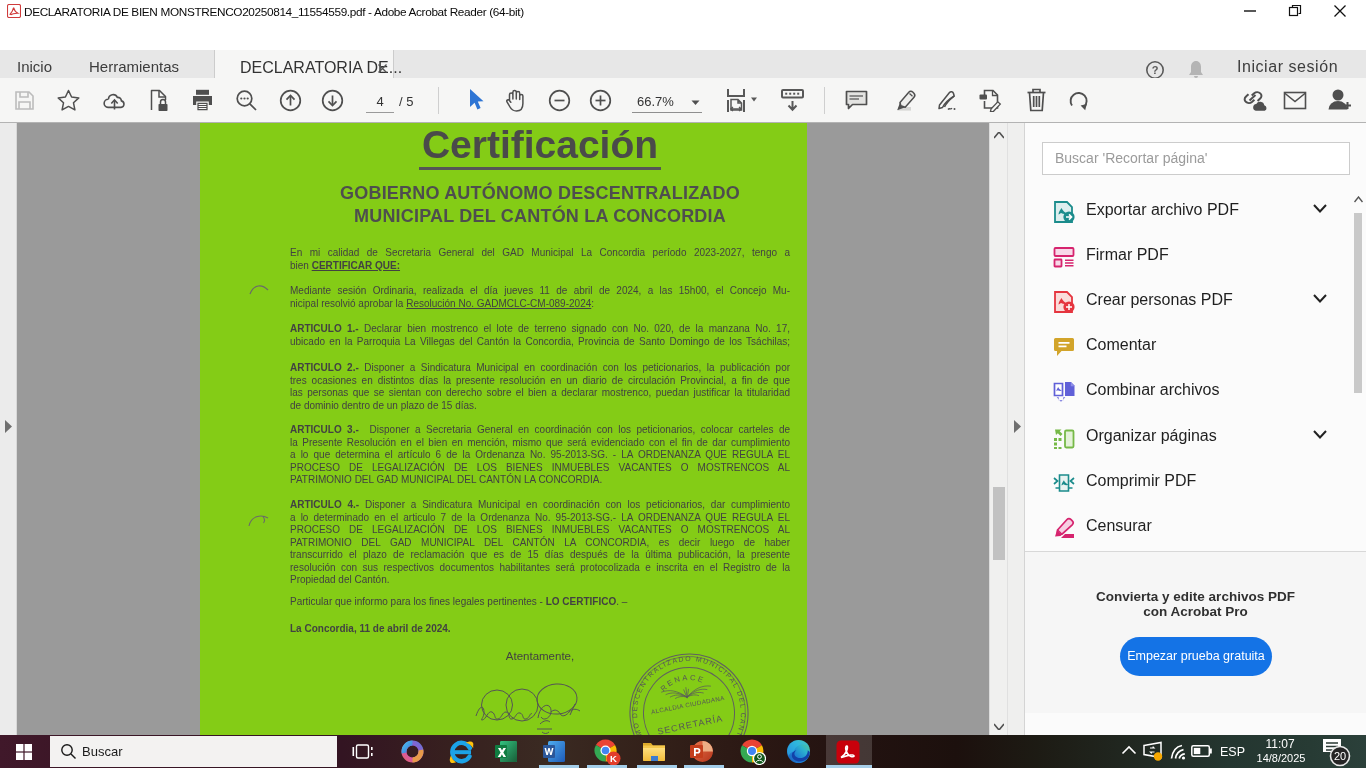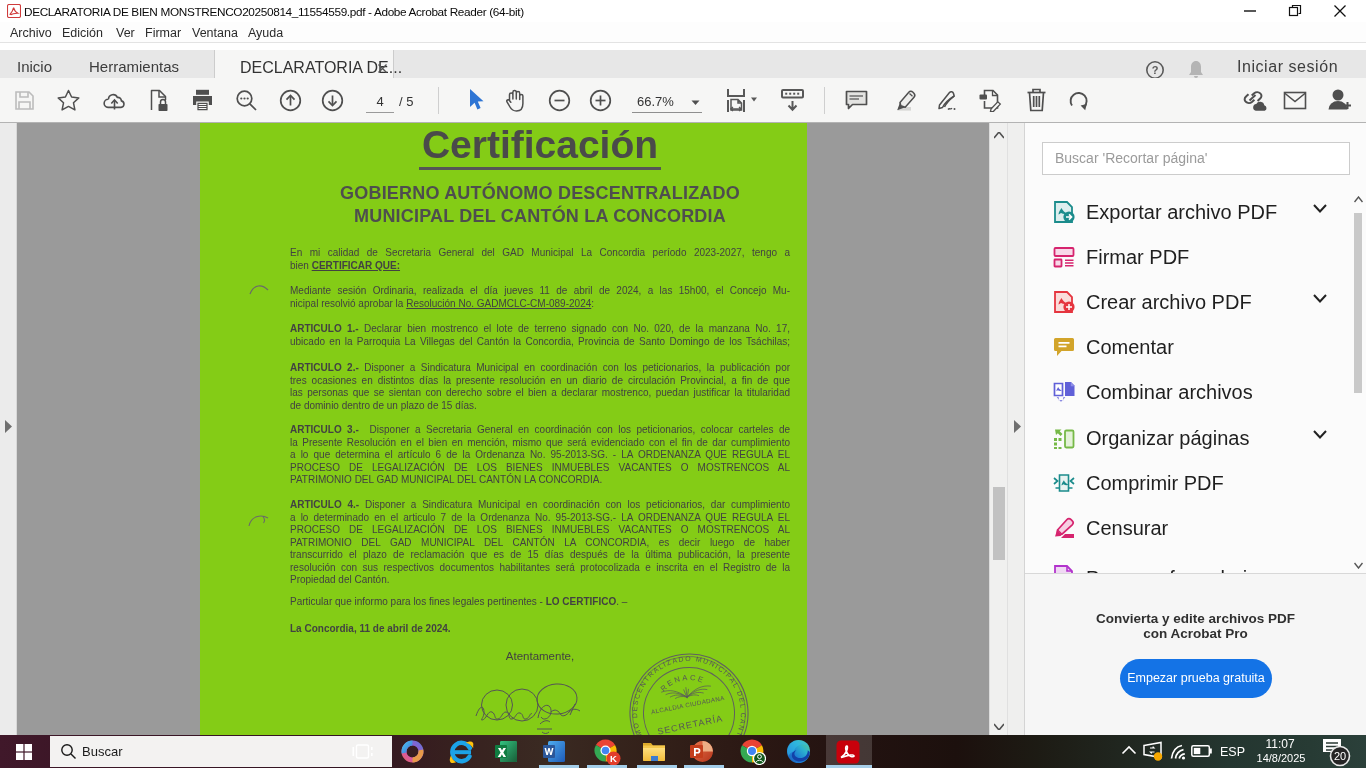"Archivo" div.abs { html: <div> <span>Archivo</span> <span>Edición</span> <span>Ver</span> <span>Firmar</span> <span>Ventana</span> <span>Ayuda</span> </div> -> none }
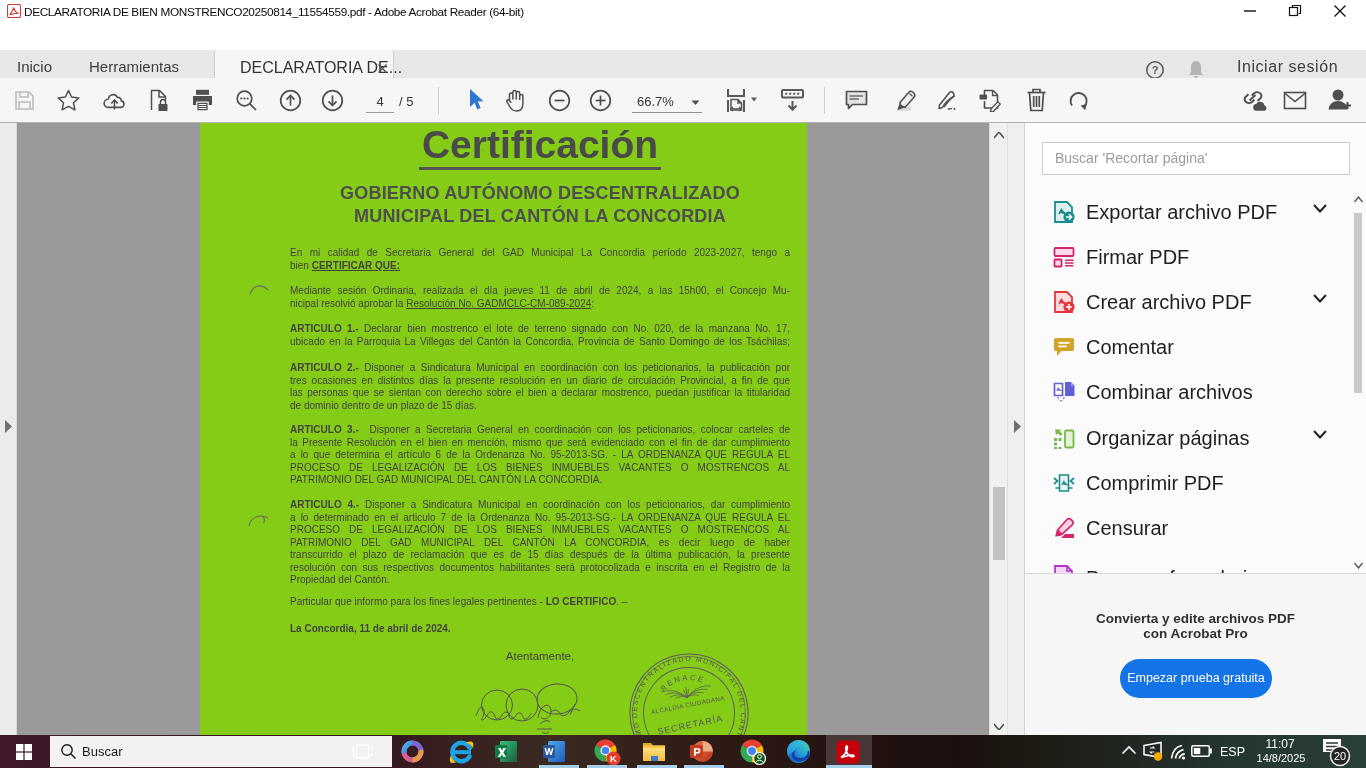"Exportar archivo PDF" .trow .tlabel { font-size: 20px -> 16px }
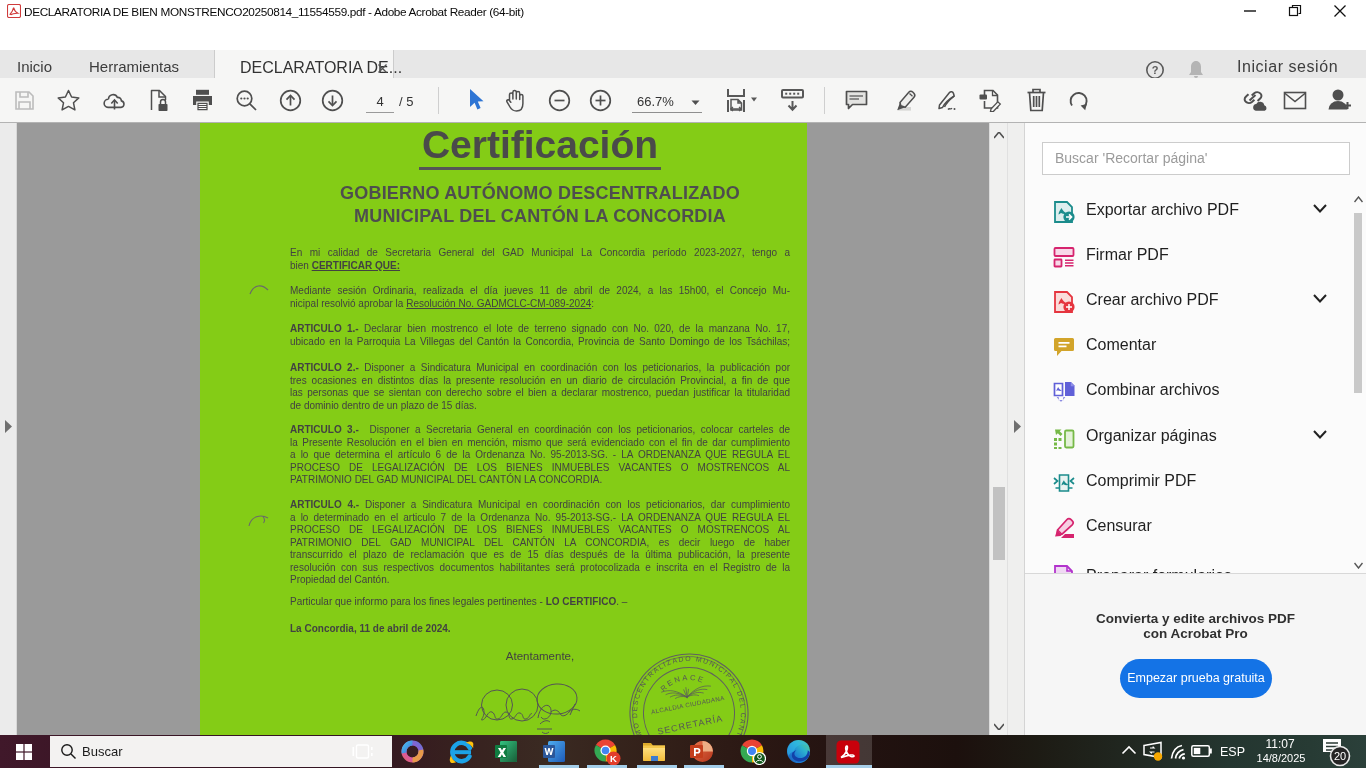"Crear archivo PDF" span.tlabel { text: archivo -> personas }
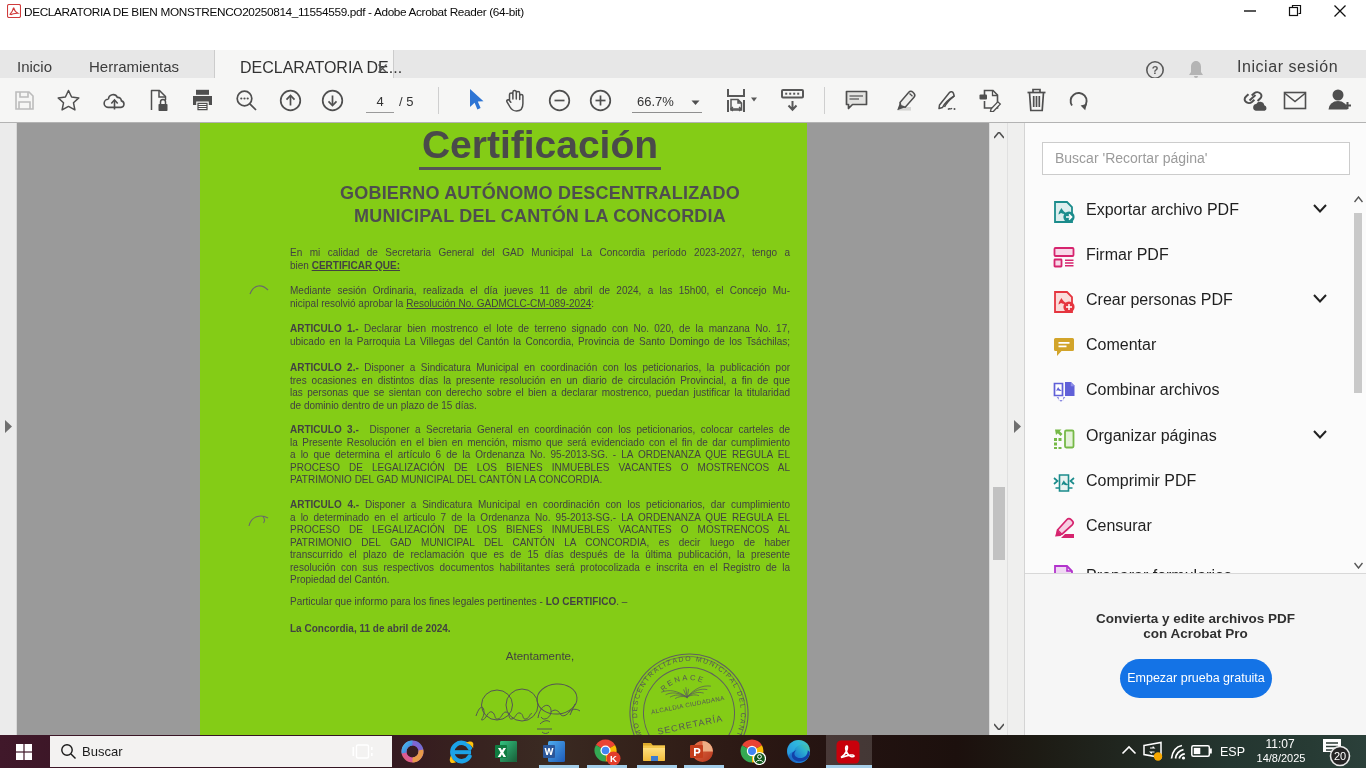"Convierta y edite archivos PDF" #promo { top: 450px -> 428px }
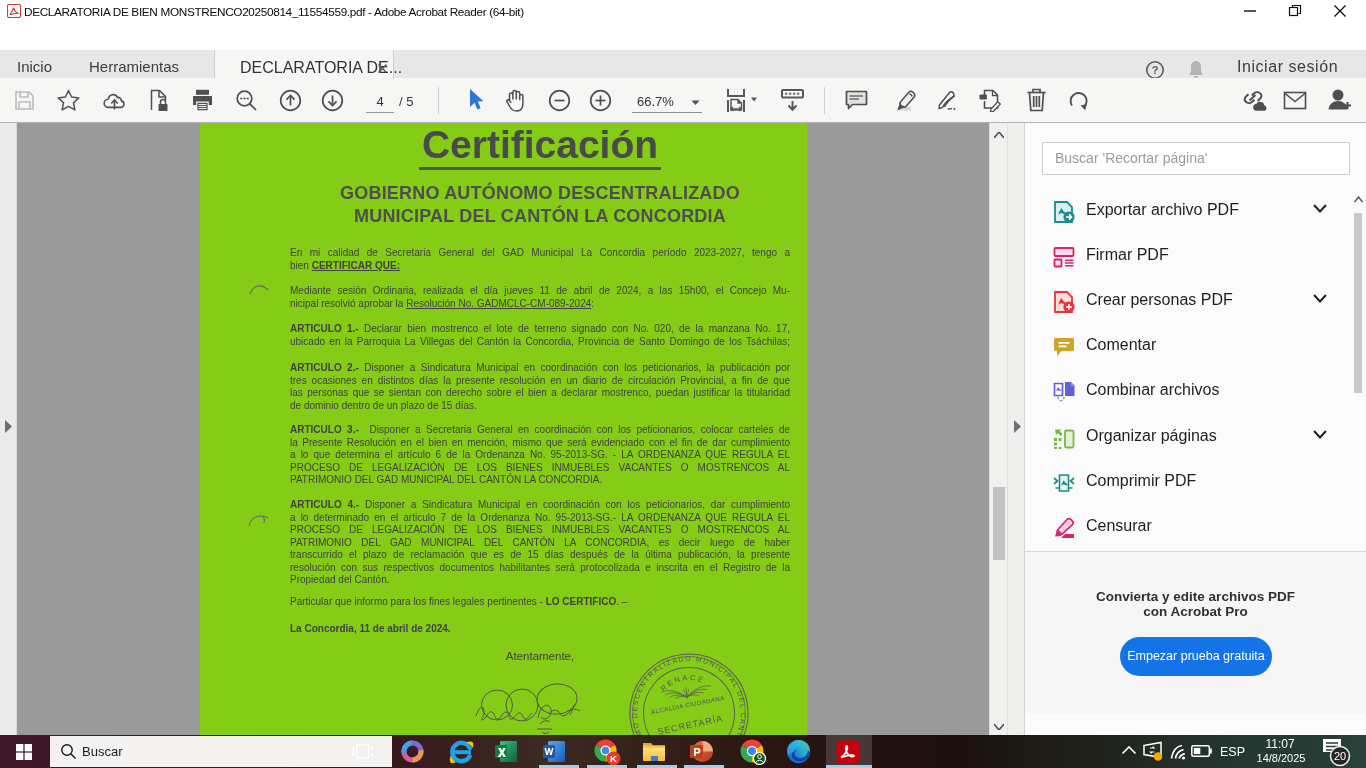"Buscar" #tsearch { width: 342px -> 287px }
